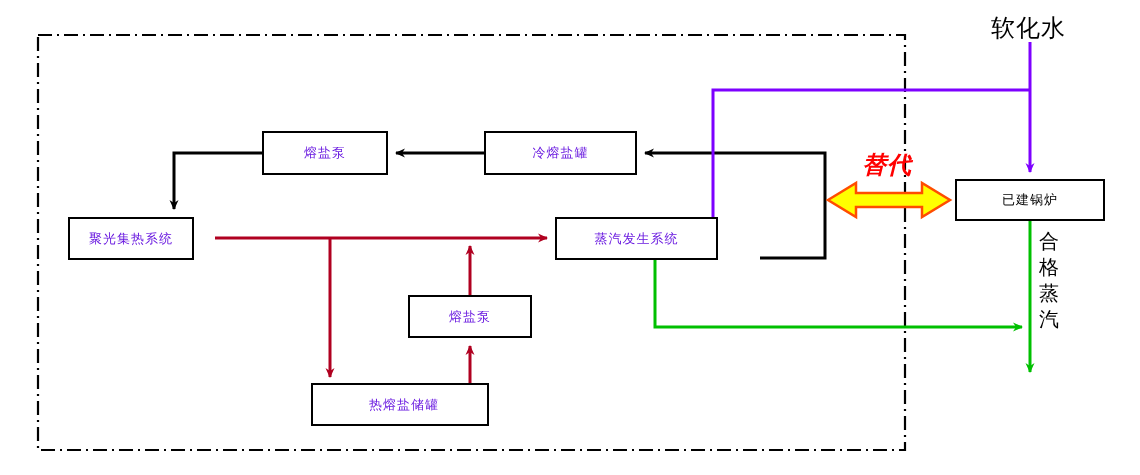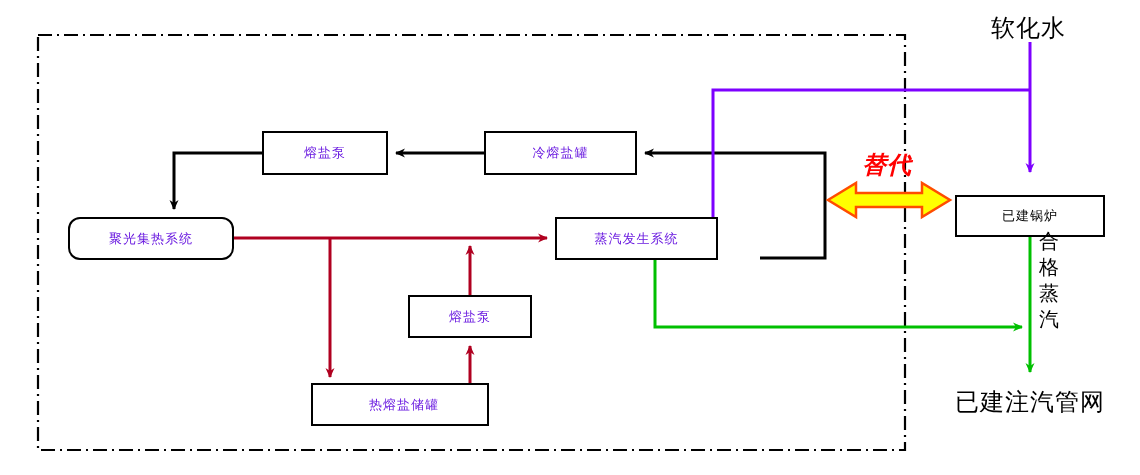"已建锅炉" div.node { top: 195px -> 179px }
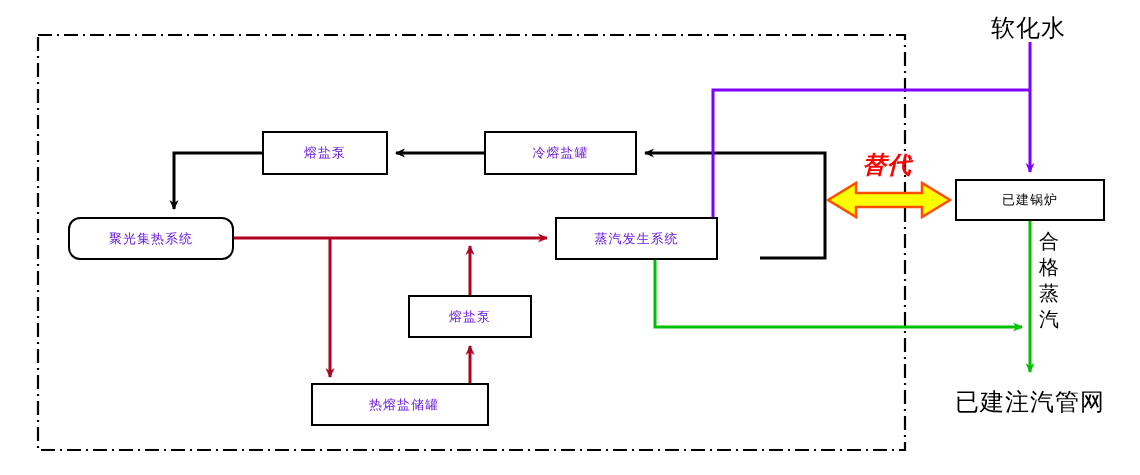"聚光集热系统" div.node { border-radius: 12px -> none; width: 166px -> 126px }
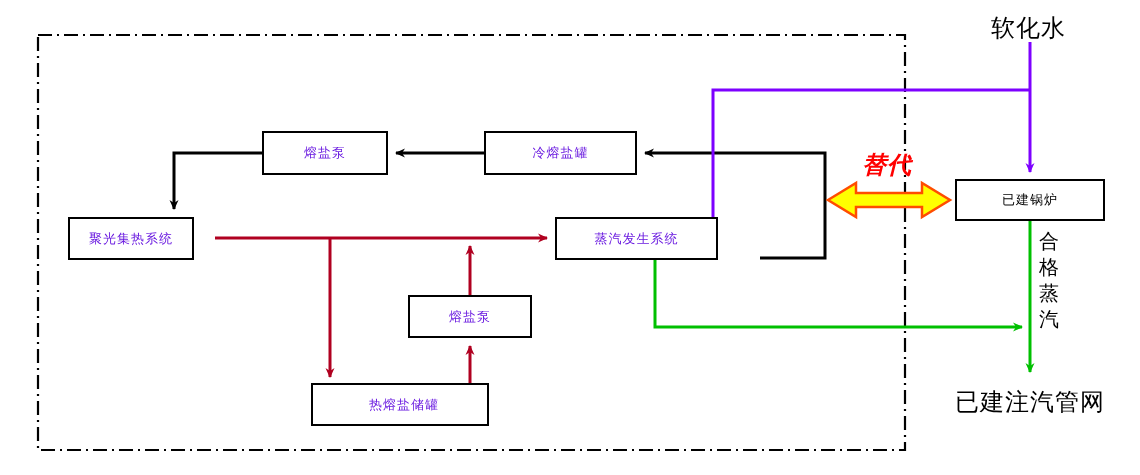"已建注汽管网" div.flabel { html: <div>已建注汽管网</div> -> none }
